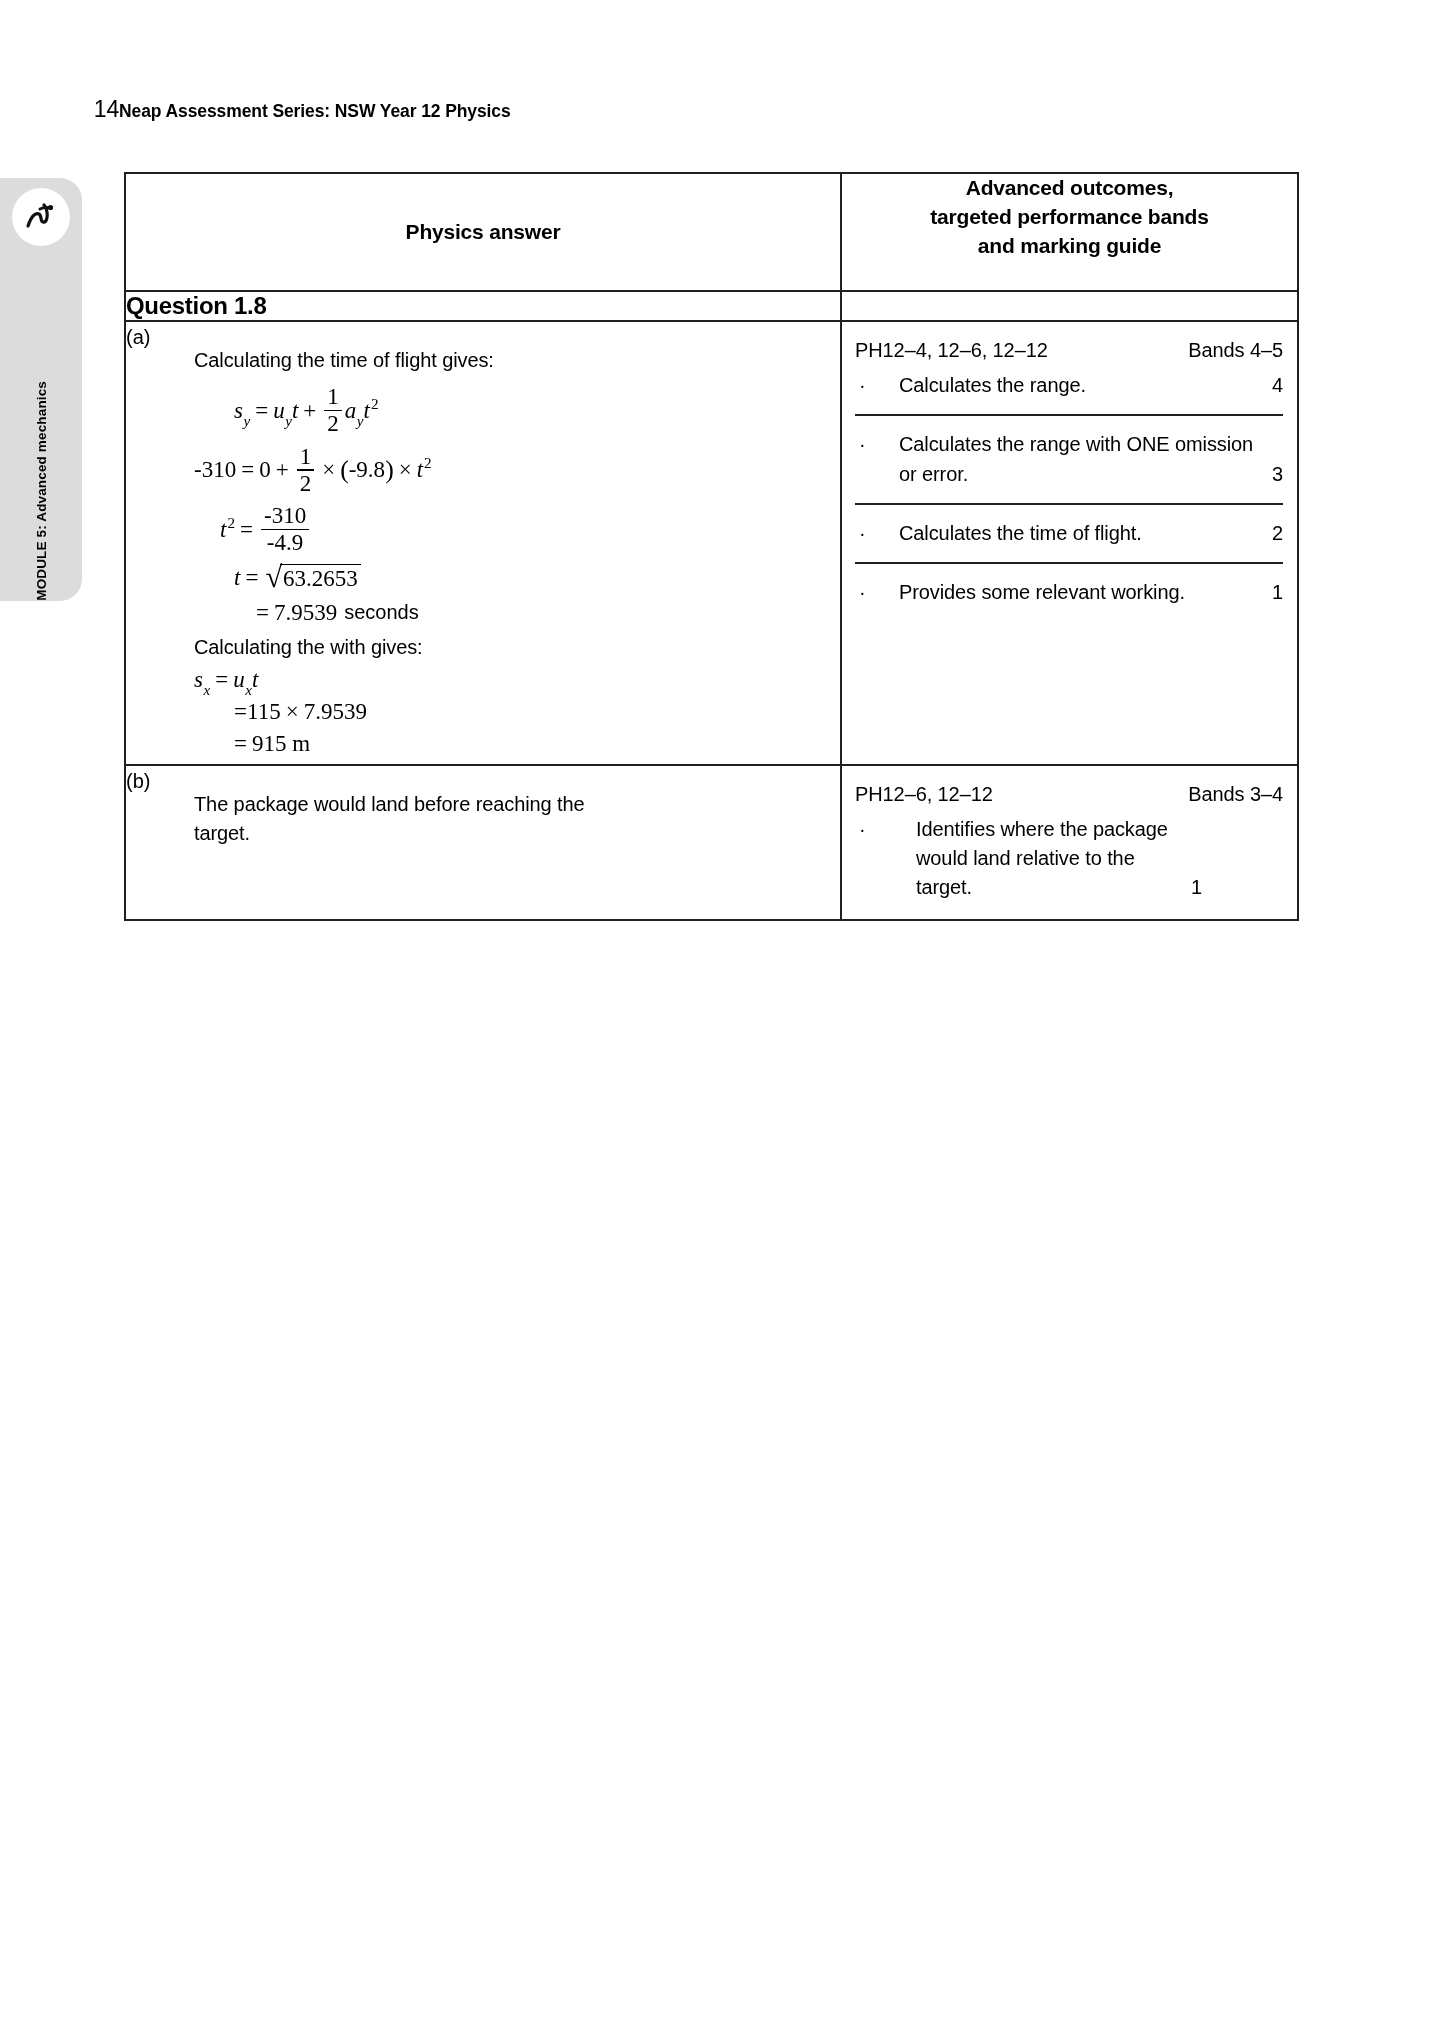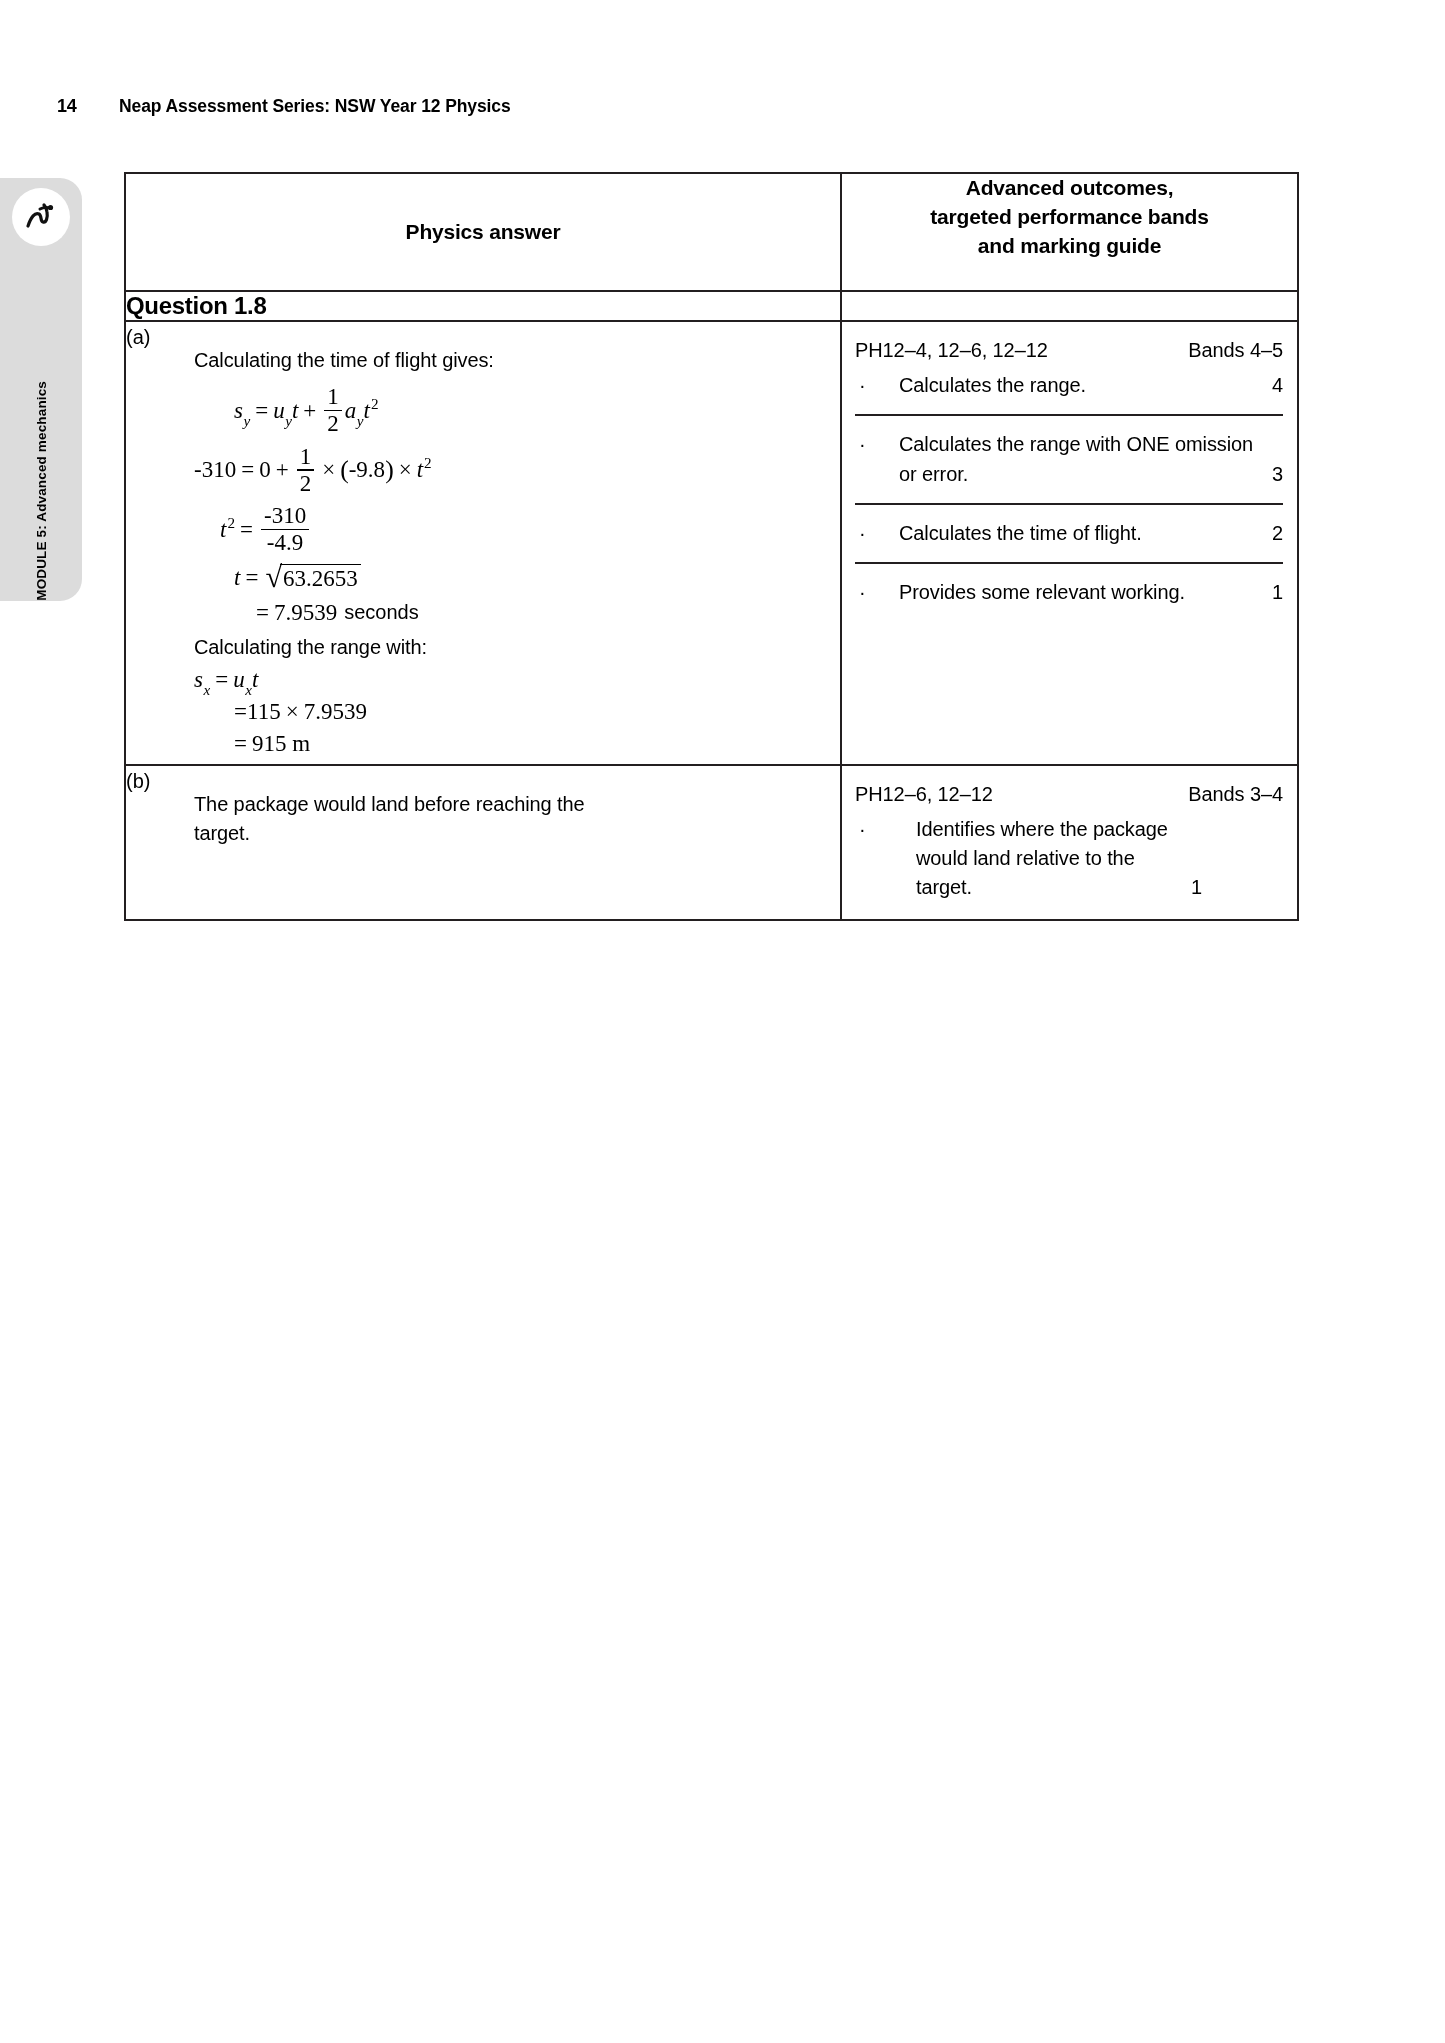"14" .page-number { font-size: 18px -> 23px; font-weight: bold -> normal; text-align: none -> right }
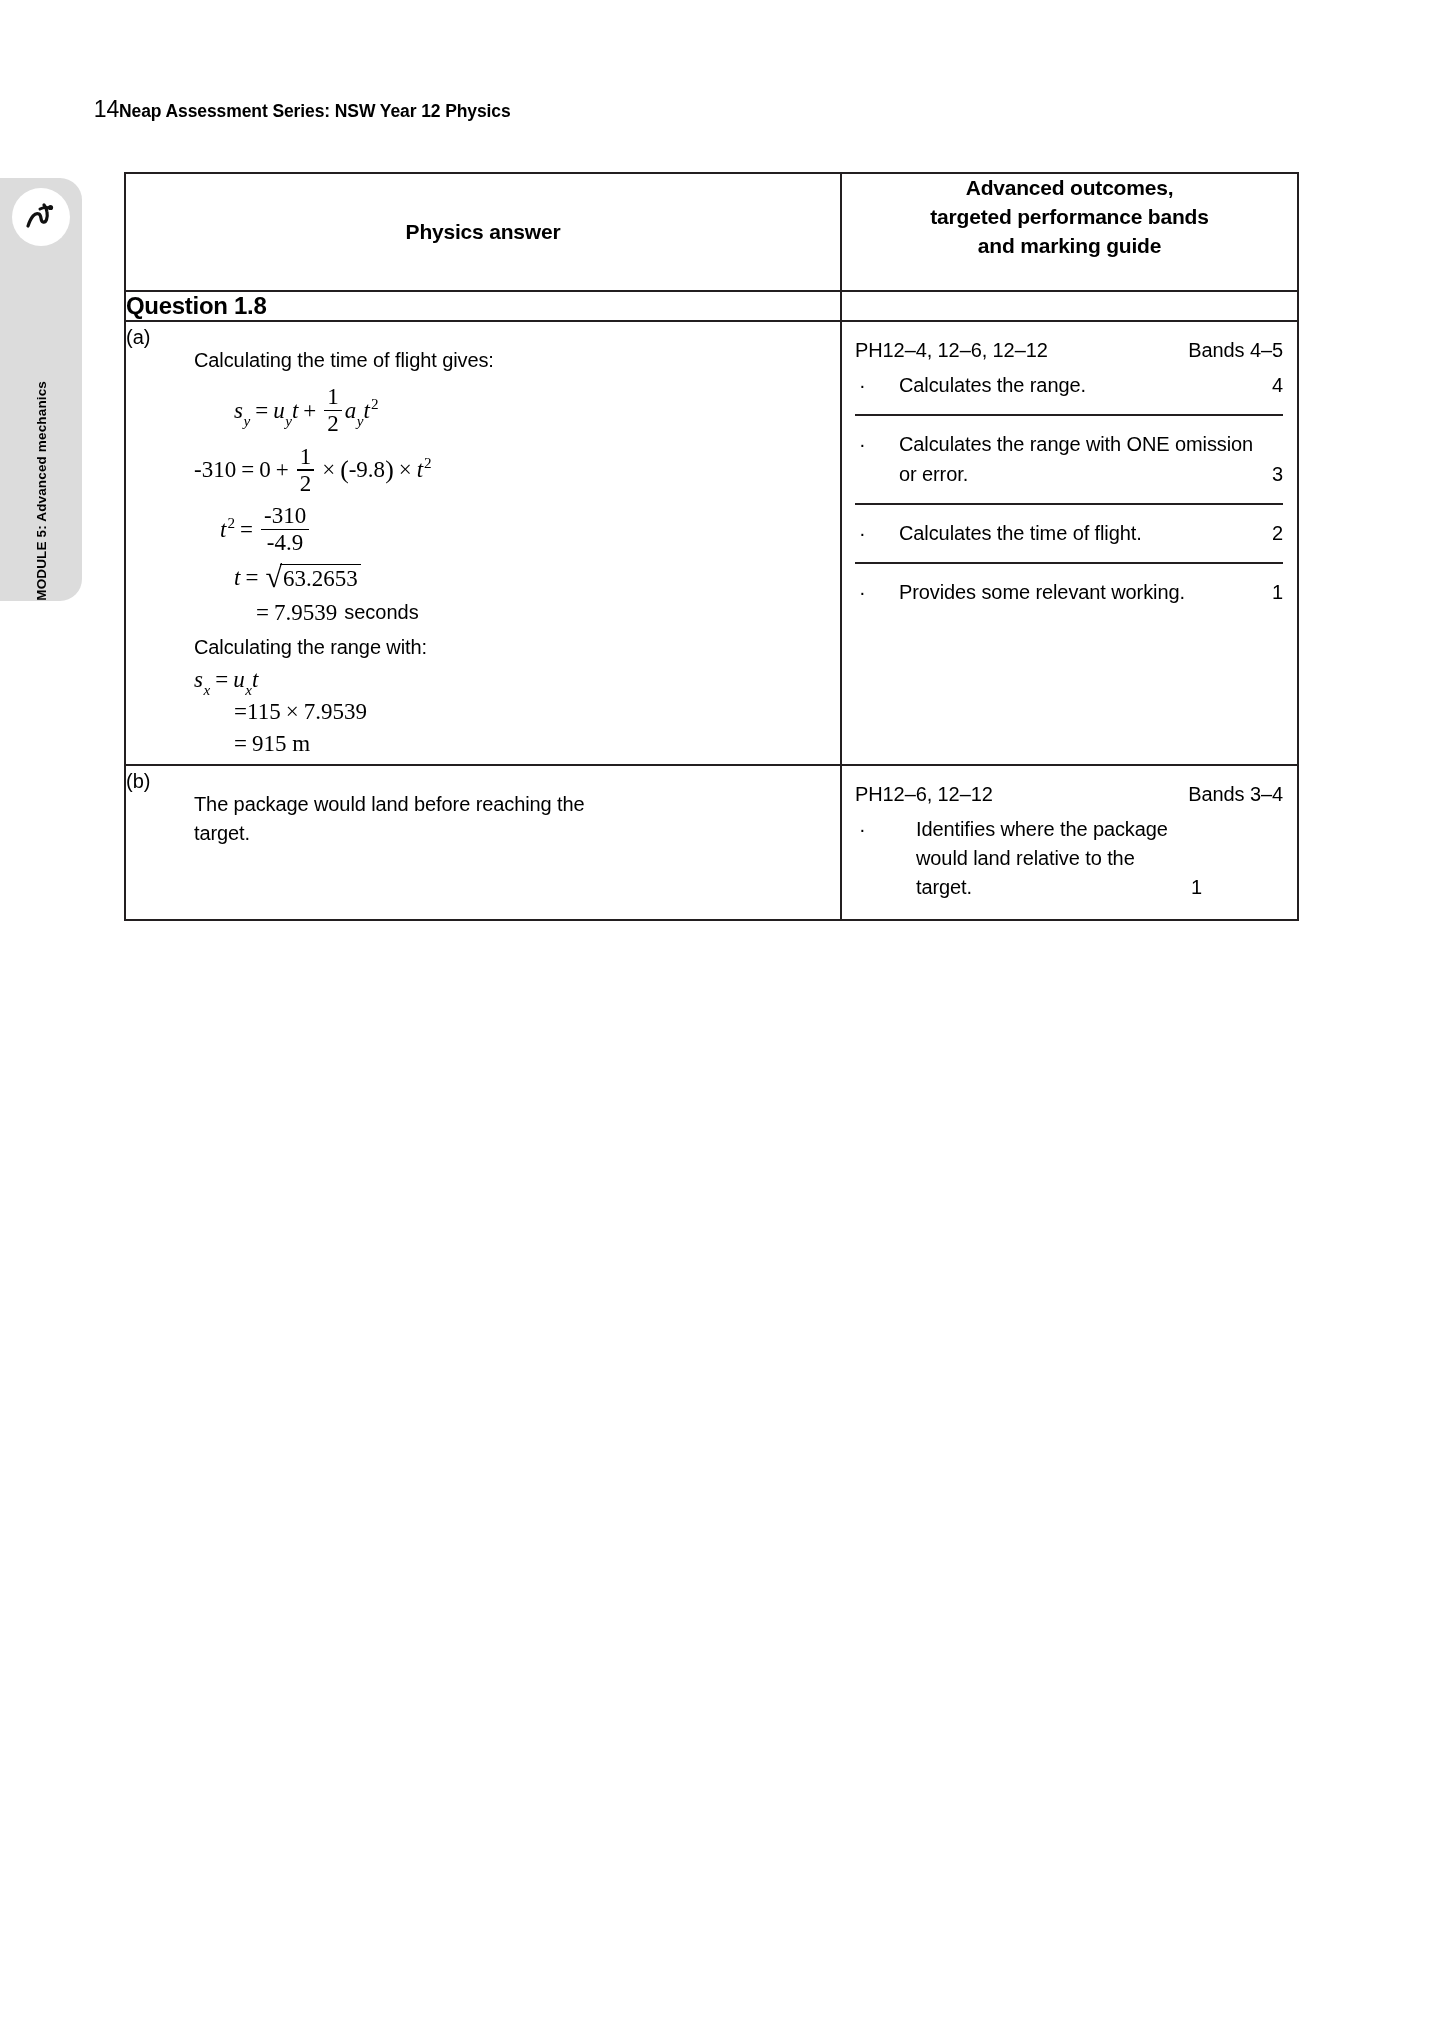"Calculating the range with:" div.text-line { text: range with -> with gives }
